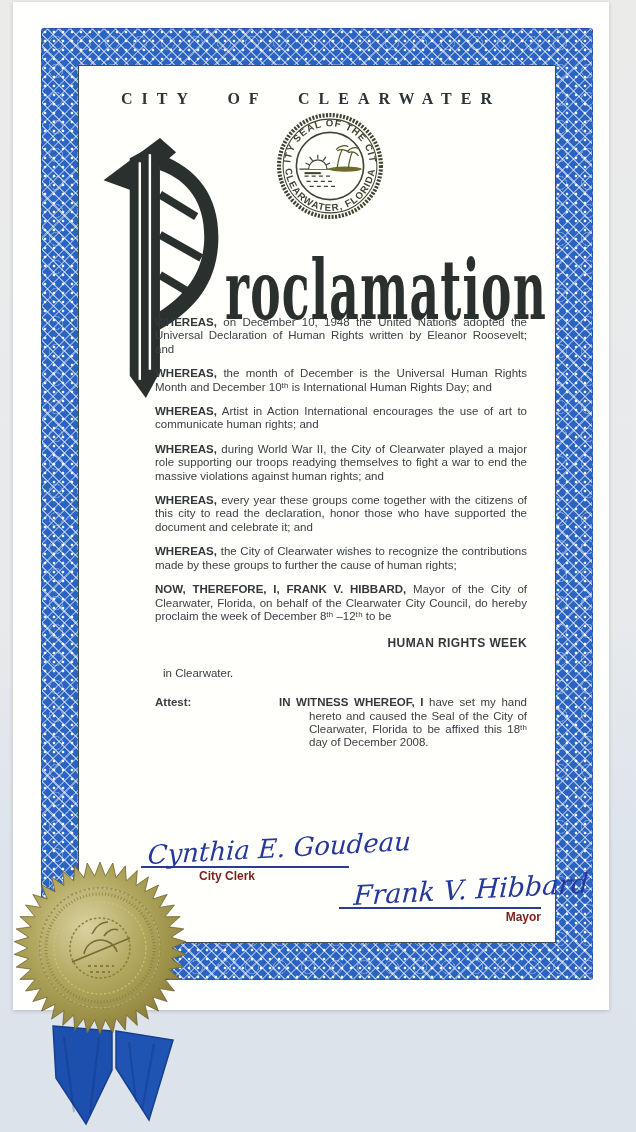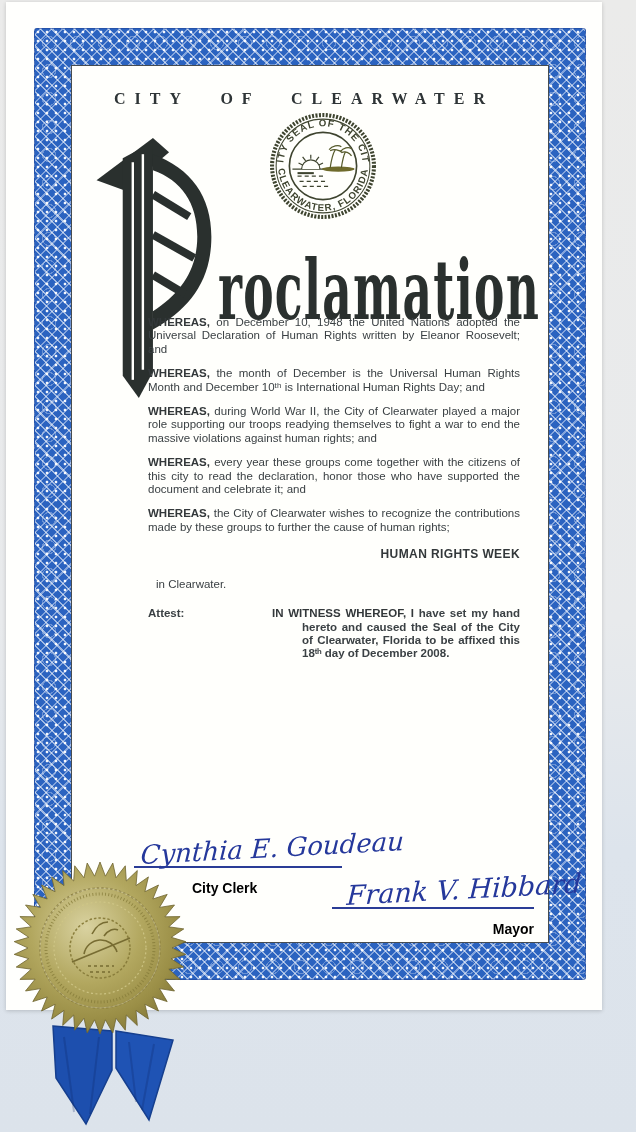"CITY OF CLEARWATER" .page { left: 6px -> 13px }
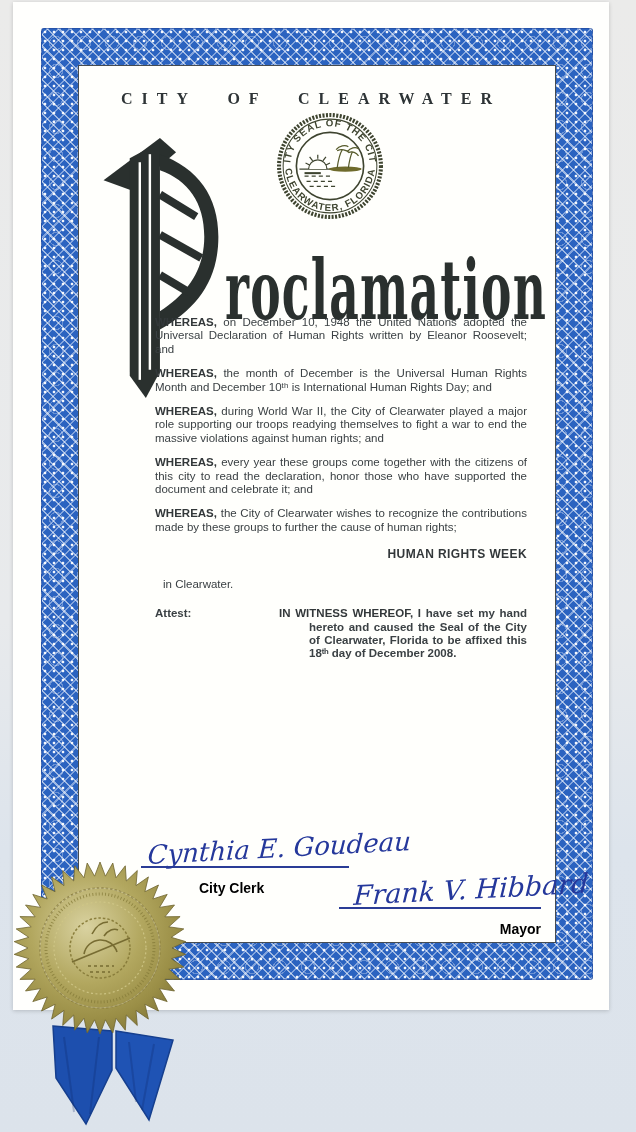"WHEREAS, Artist in Action International" p.para { html: none -> <p><b>WHEREAS,</b> <span>Artist in Action International encourages the use of art to communicate human rights; and</span></p> }
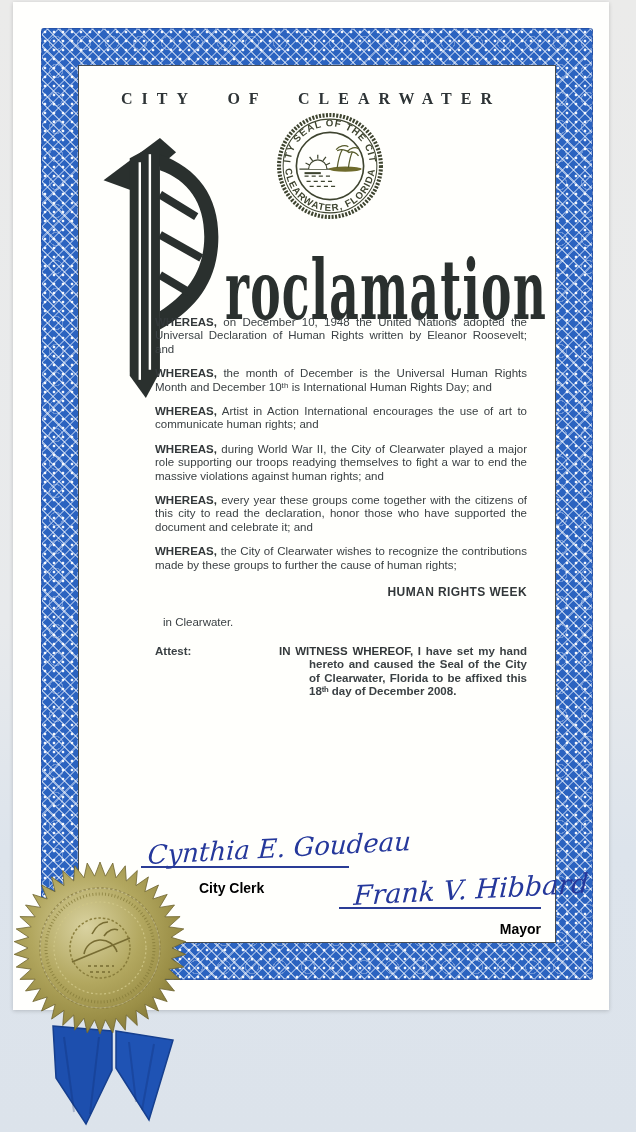"NOW, THEREFORE, I, FRANK V." p.para { html: none -> <p><b>NOW, THEREFORE, I, FRANK V. HIBBARD,</b> <span>Mayor of the City of Clearwater, Florida, on behalf of the Clearwater City Council, do hereby proclaim the week of December 8ᵗʰ –12ᵗʰ to be</span></p> }
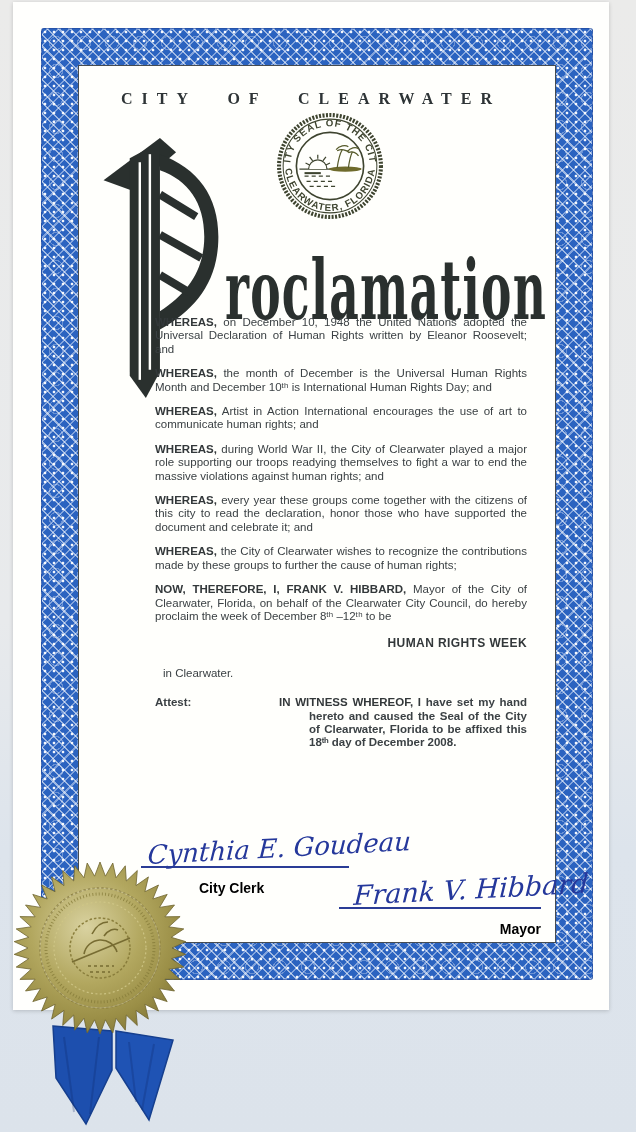"IN WITNESS WHEREOF, I have" .witness { font-weight: bold -> none }
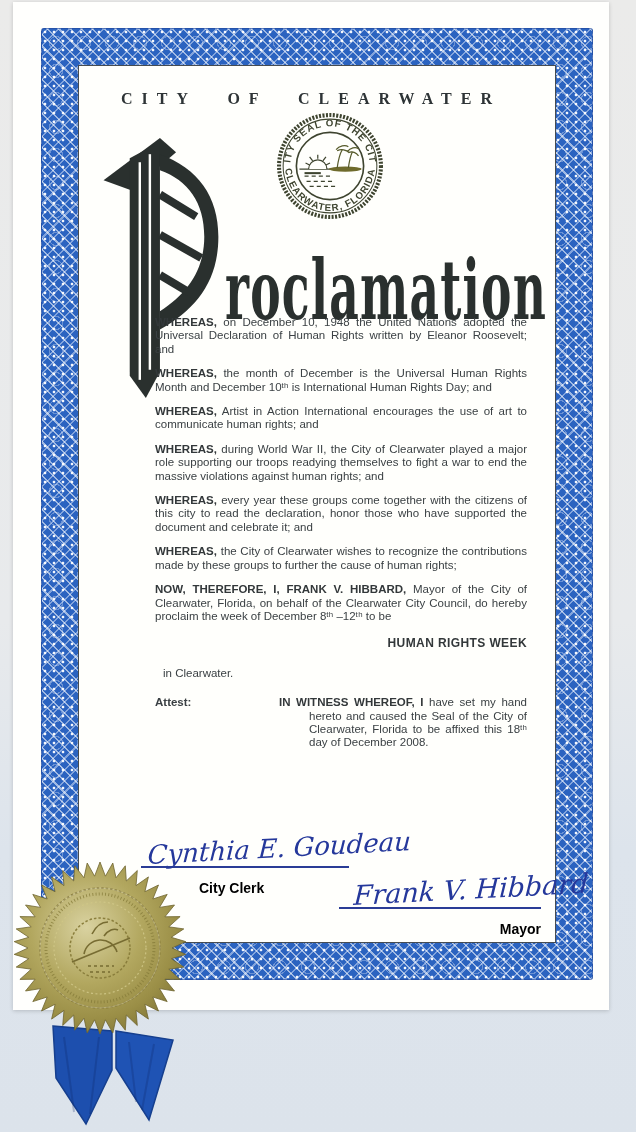"City Clerk" .sig-title { color: #000000 -> #7f1d1d; font-size: 14px -> 12px; margin-top: 12px -> 1px }
